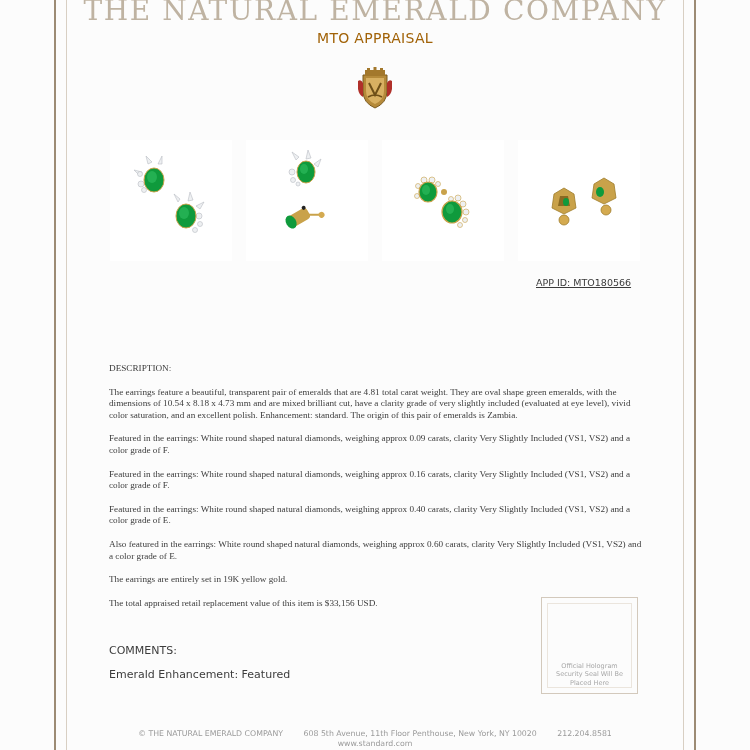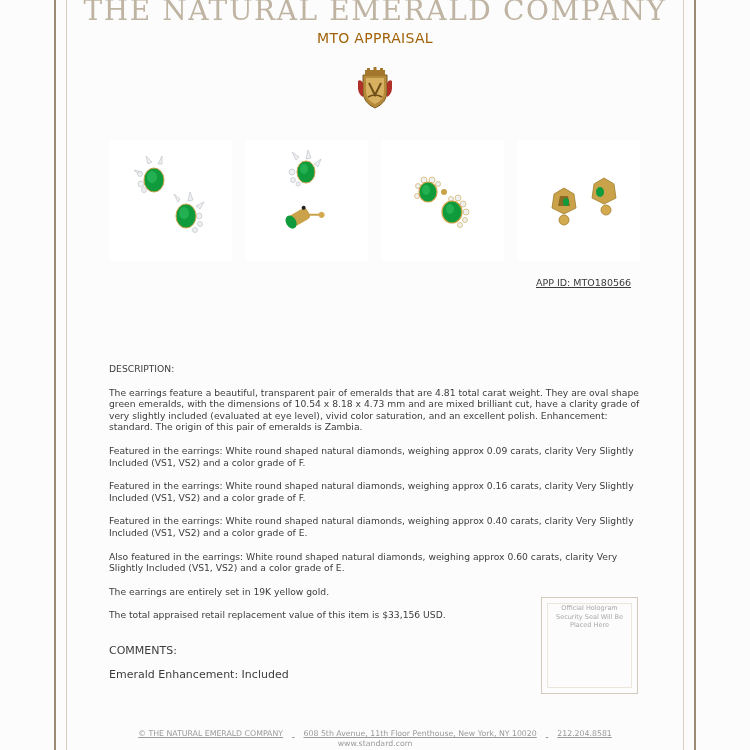"DESCRIPTION:" .content { font-family: none -> Liberation Serif, serif }
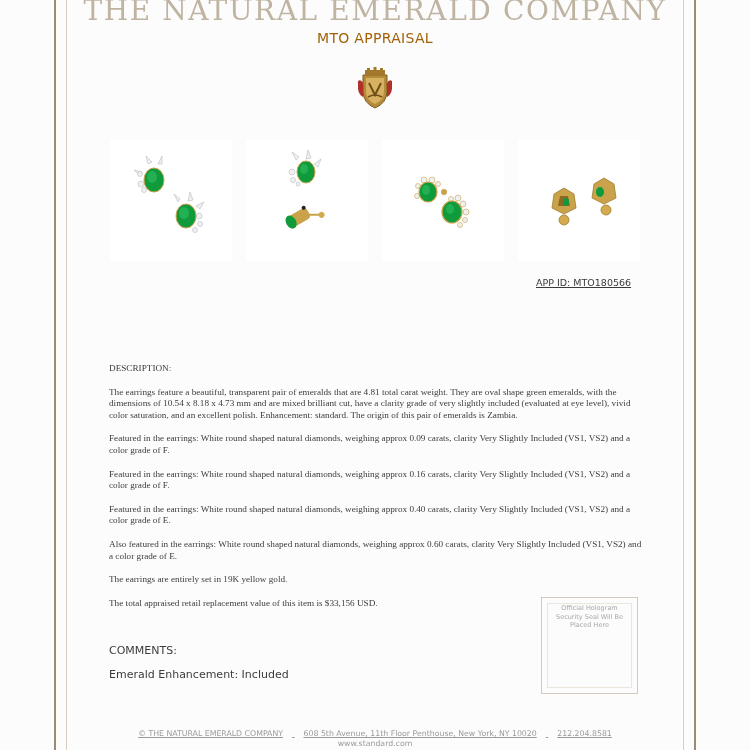"Official Hologram Security Seal Will" .seal-inner { align-items: flex-start -> flex-end }
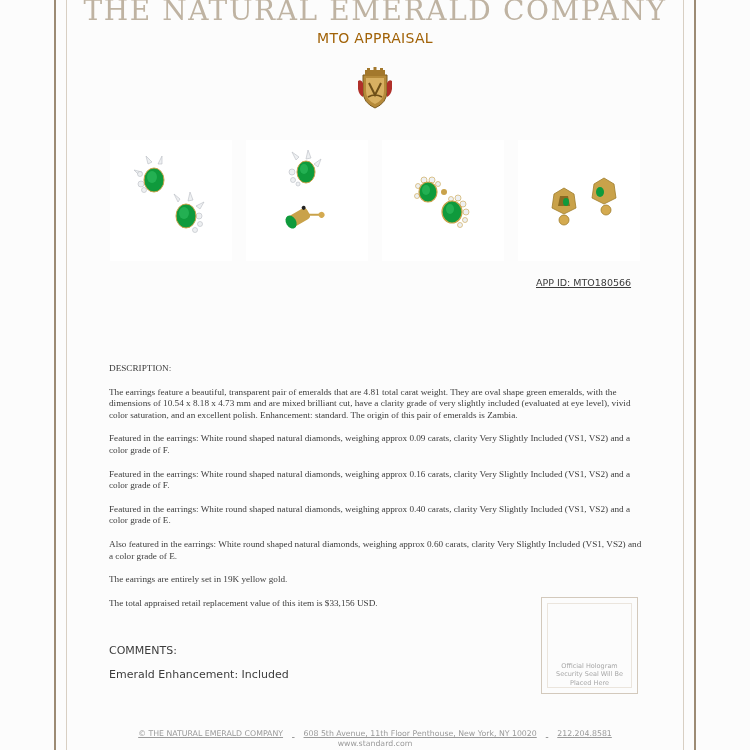"Emerald Enhancement: Included" div { text: Included -> Featured }
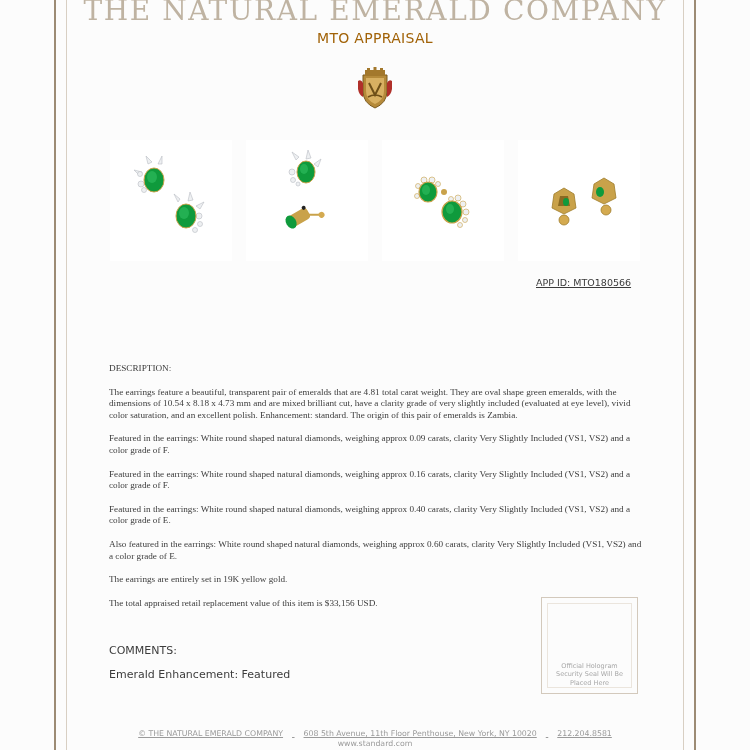"© THE NATURAL EMERALD COMPANY" .footer-line { text-decoration: underline -> none }
